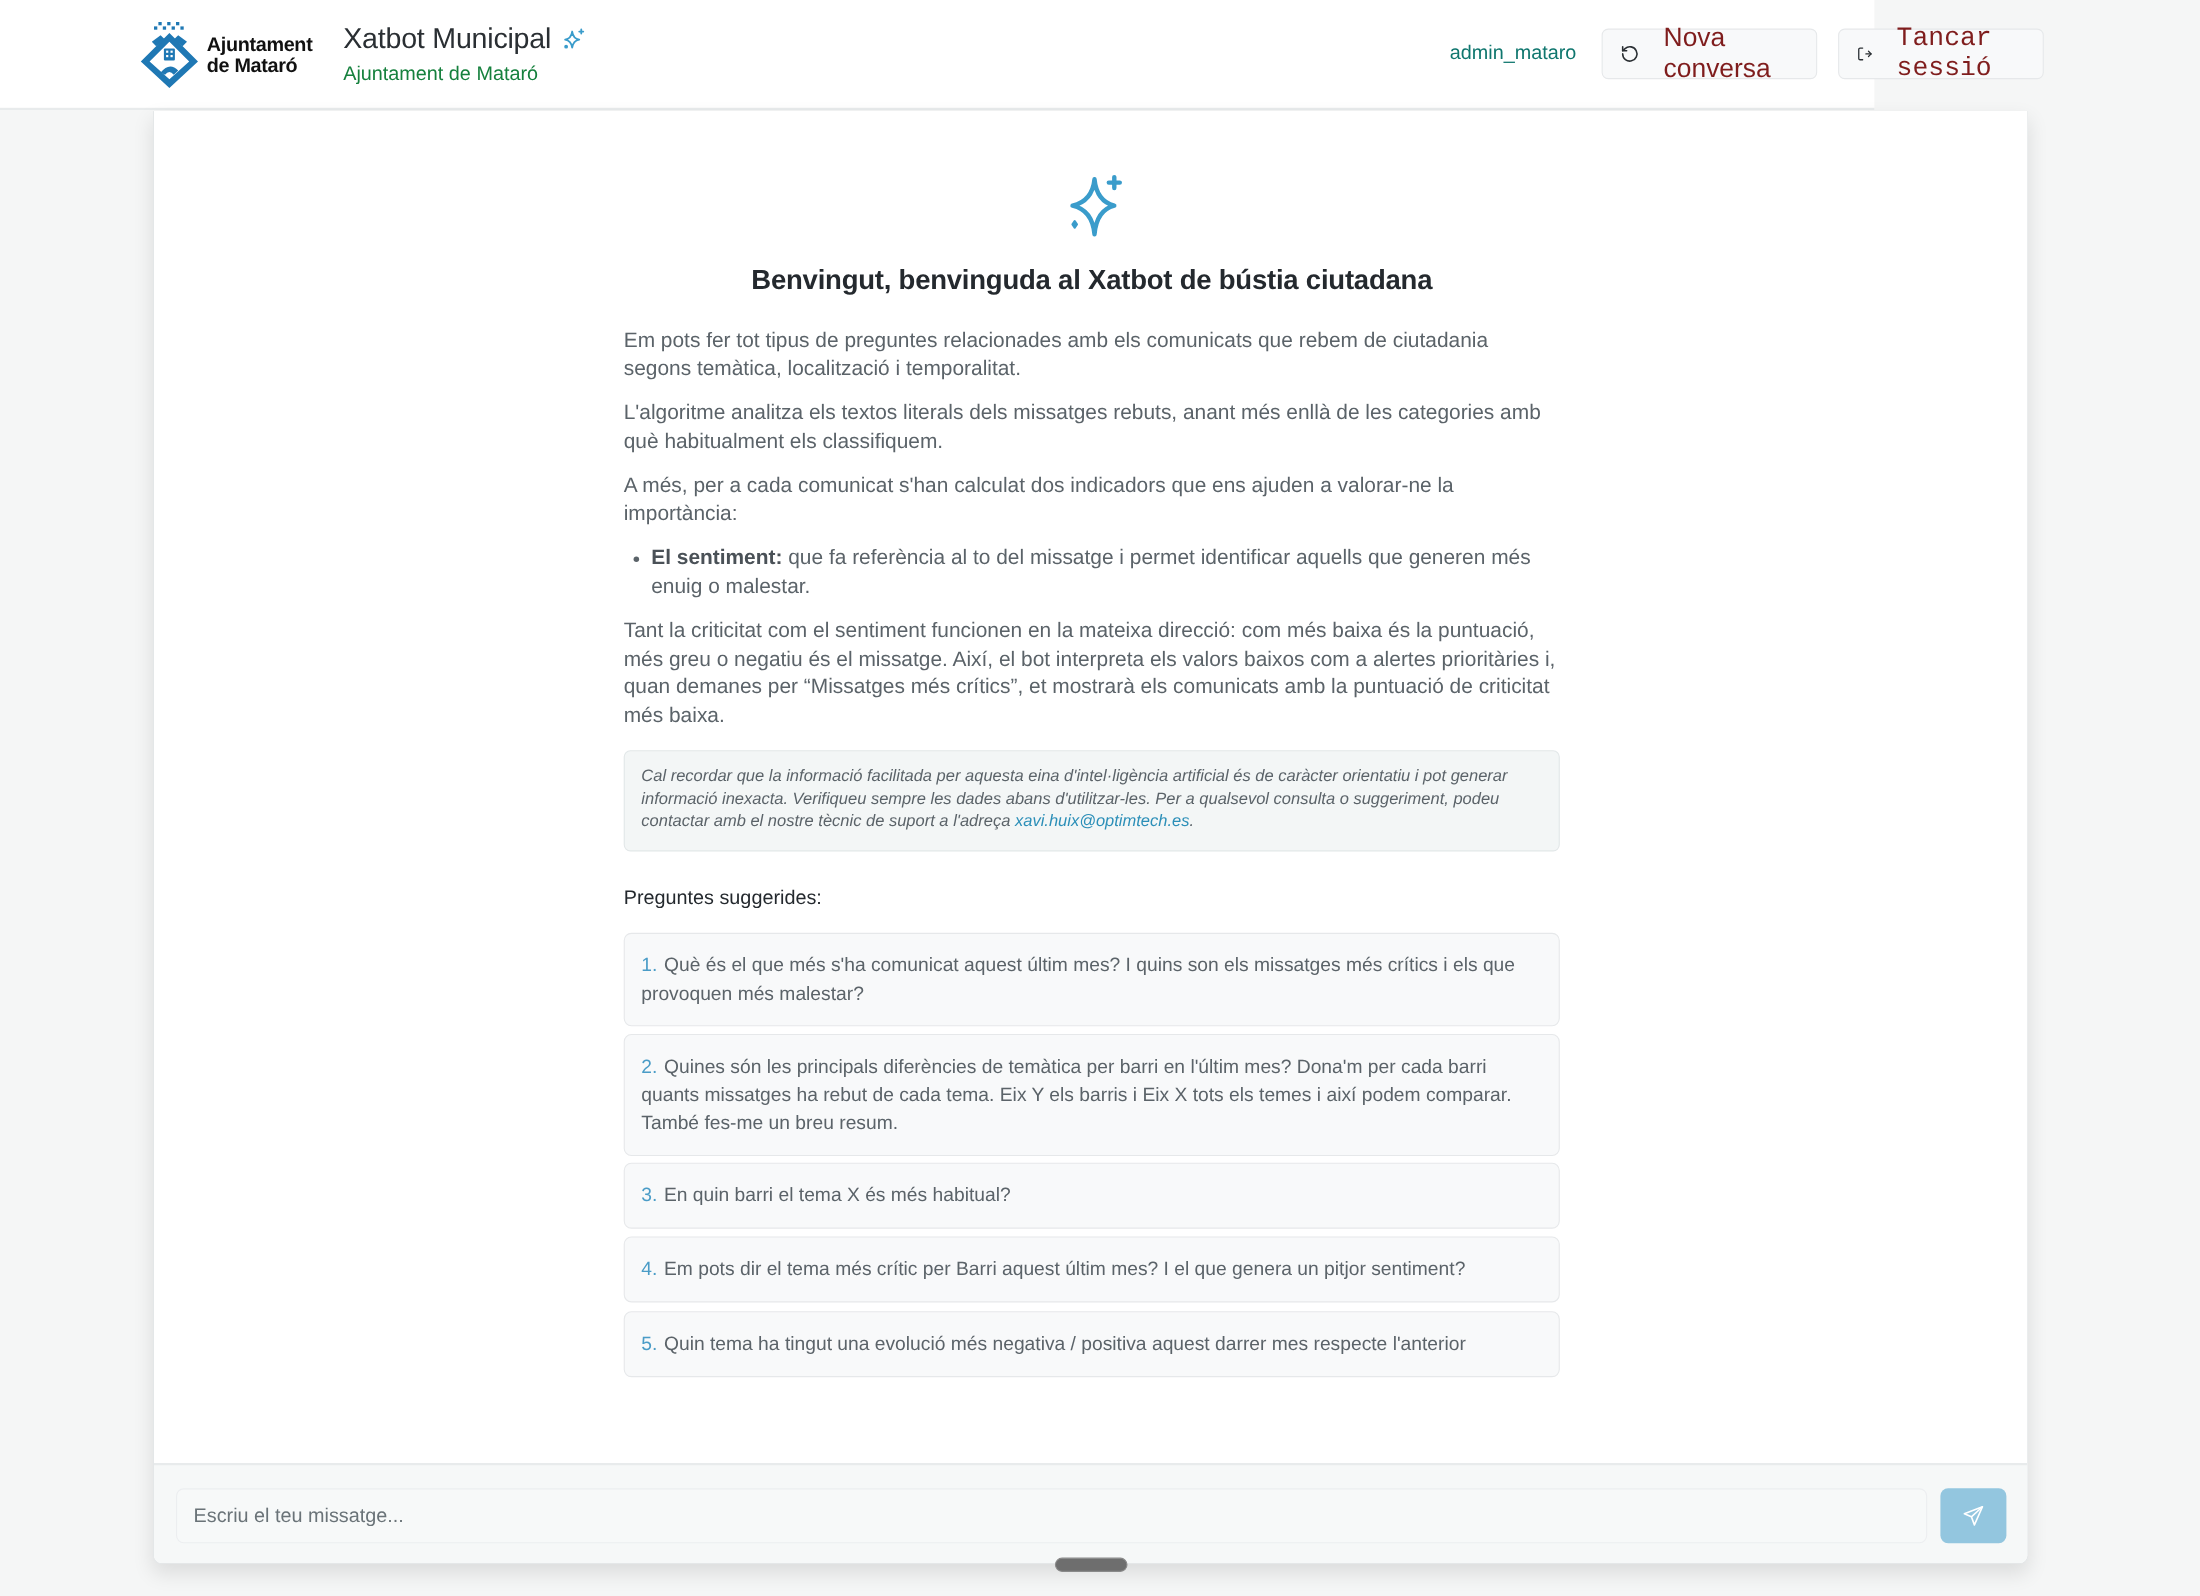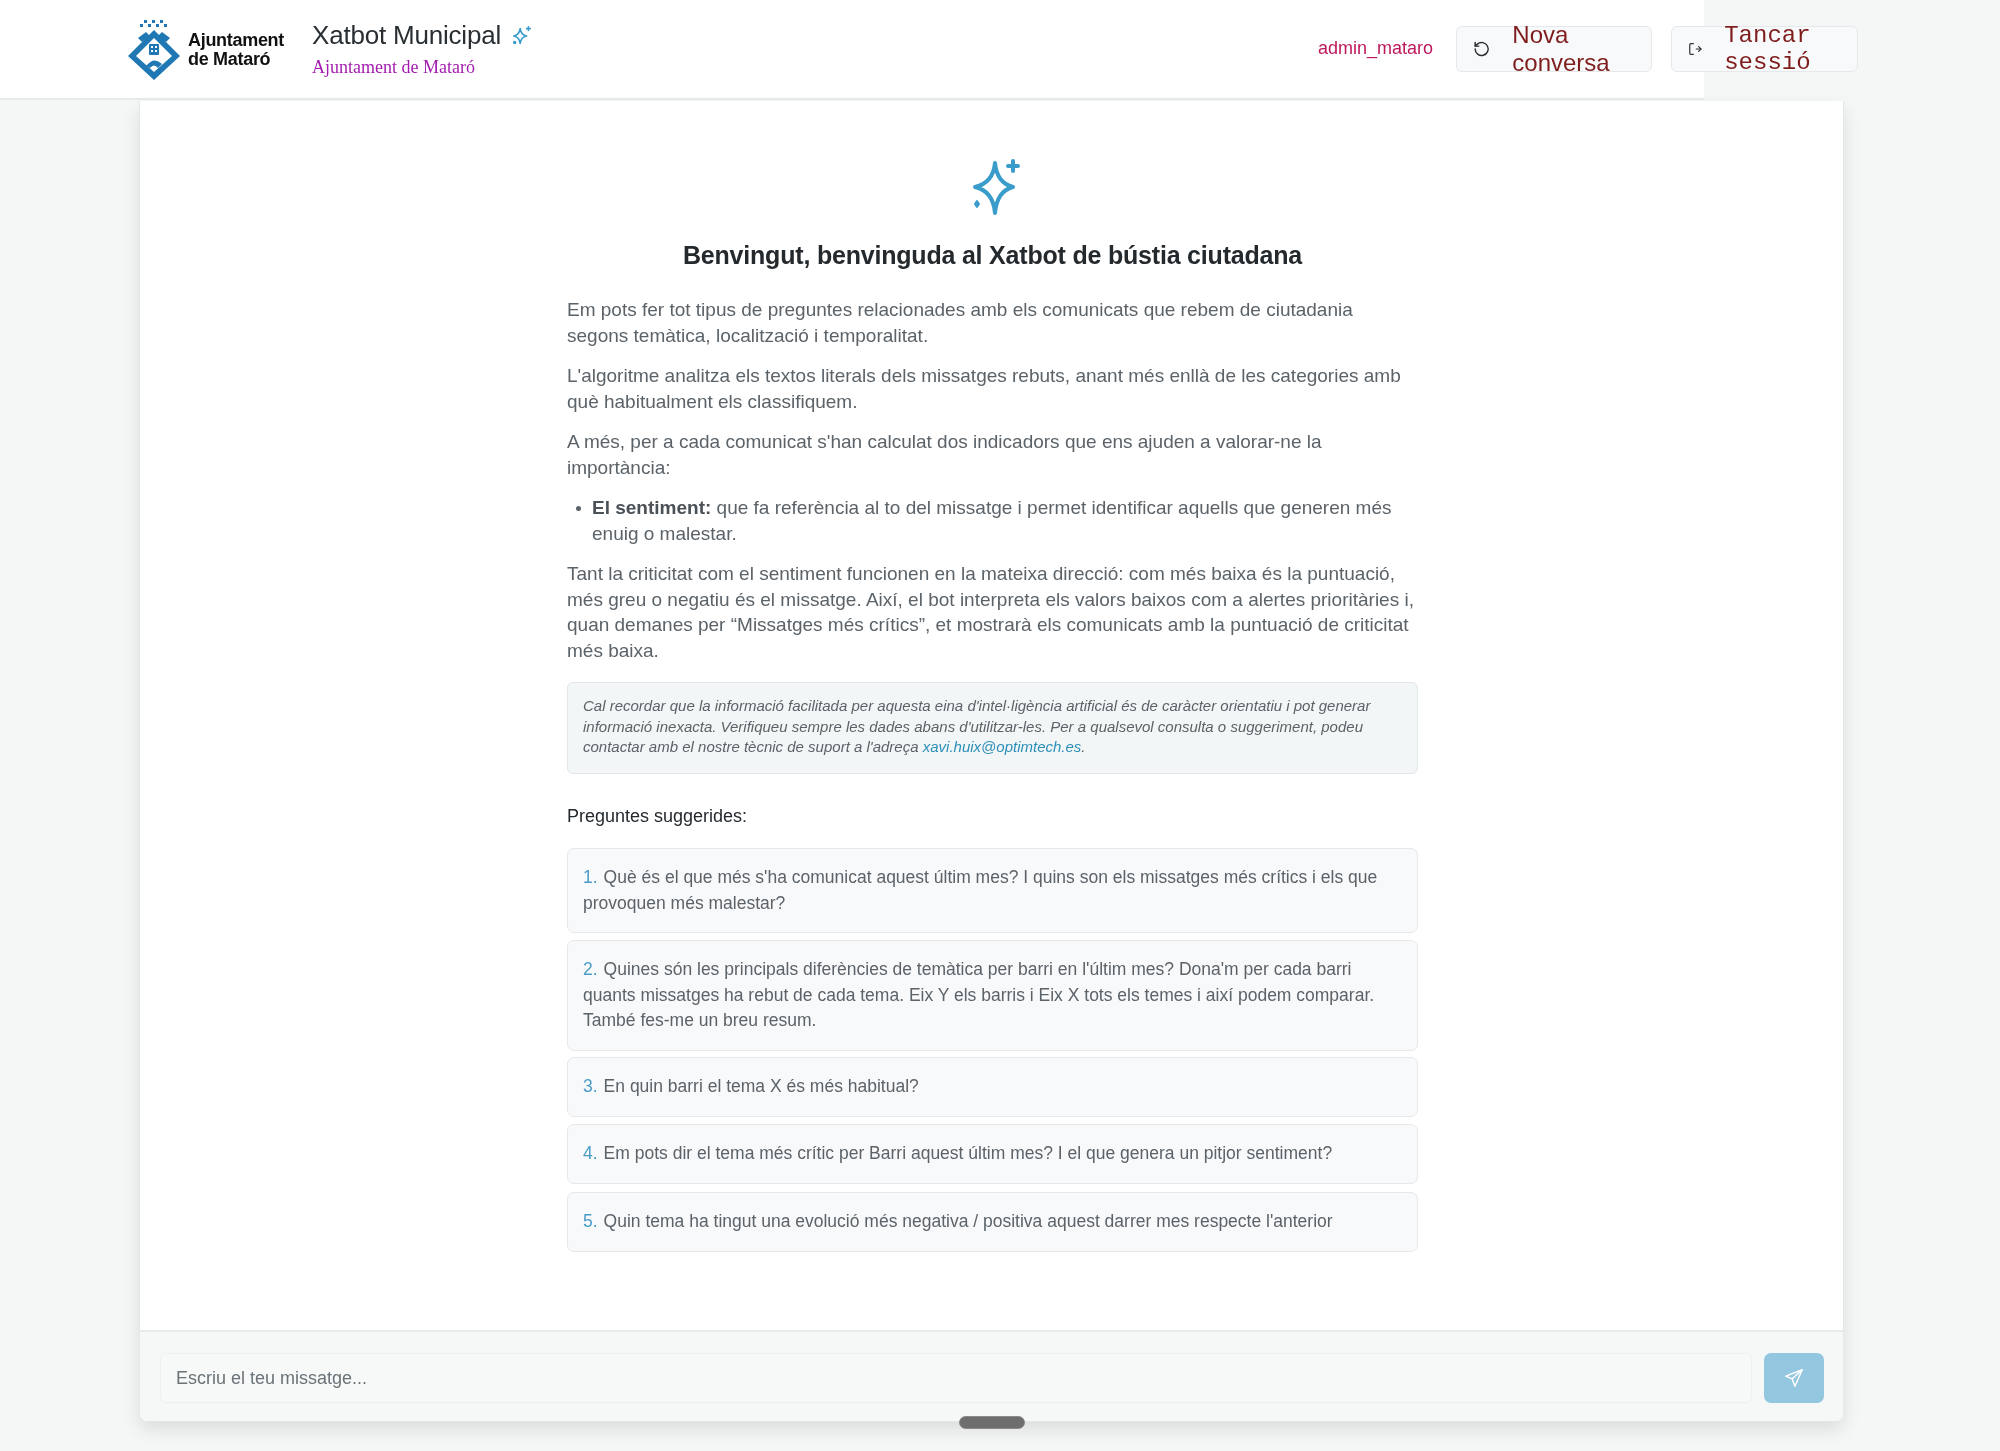"admin_mataro" .user { color: #be185d -> #0f766e }
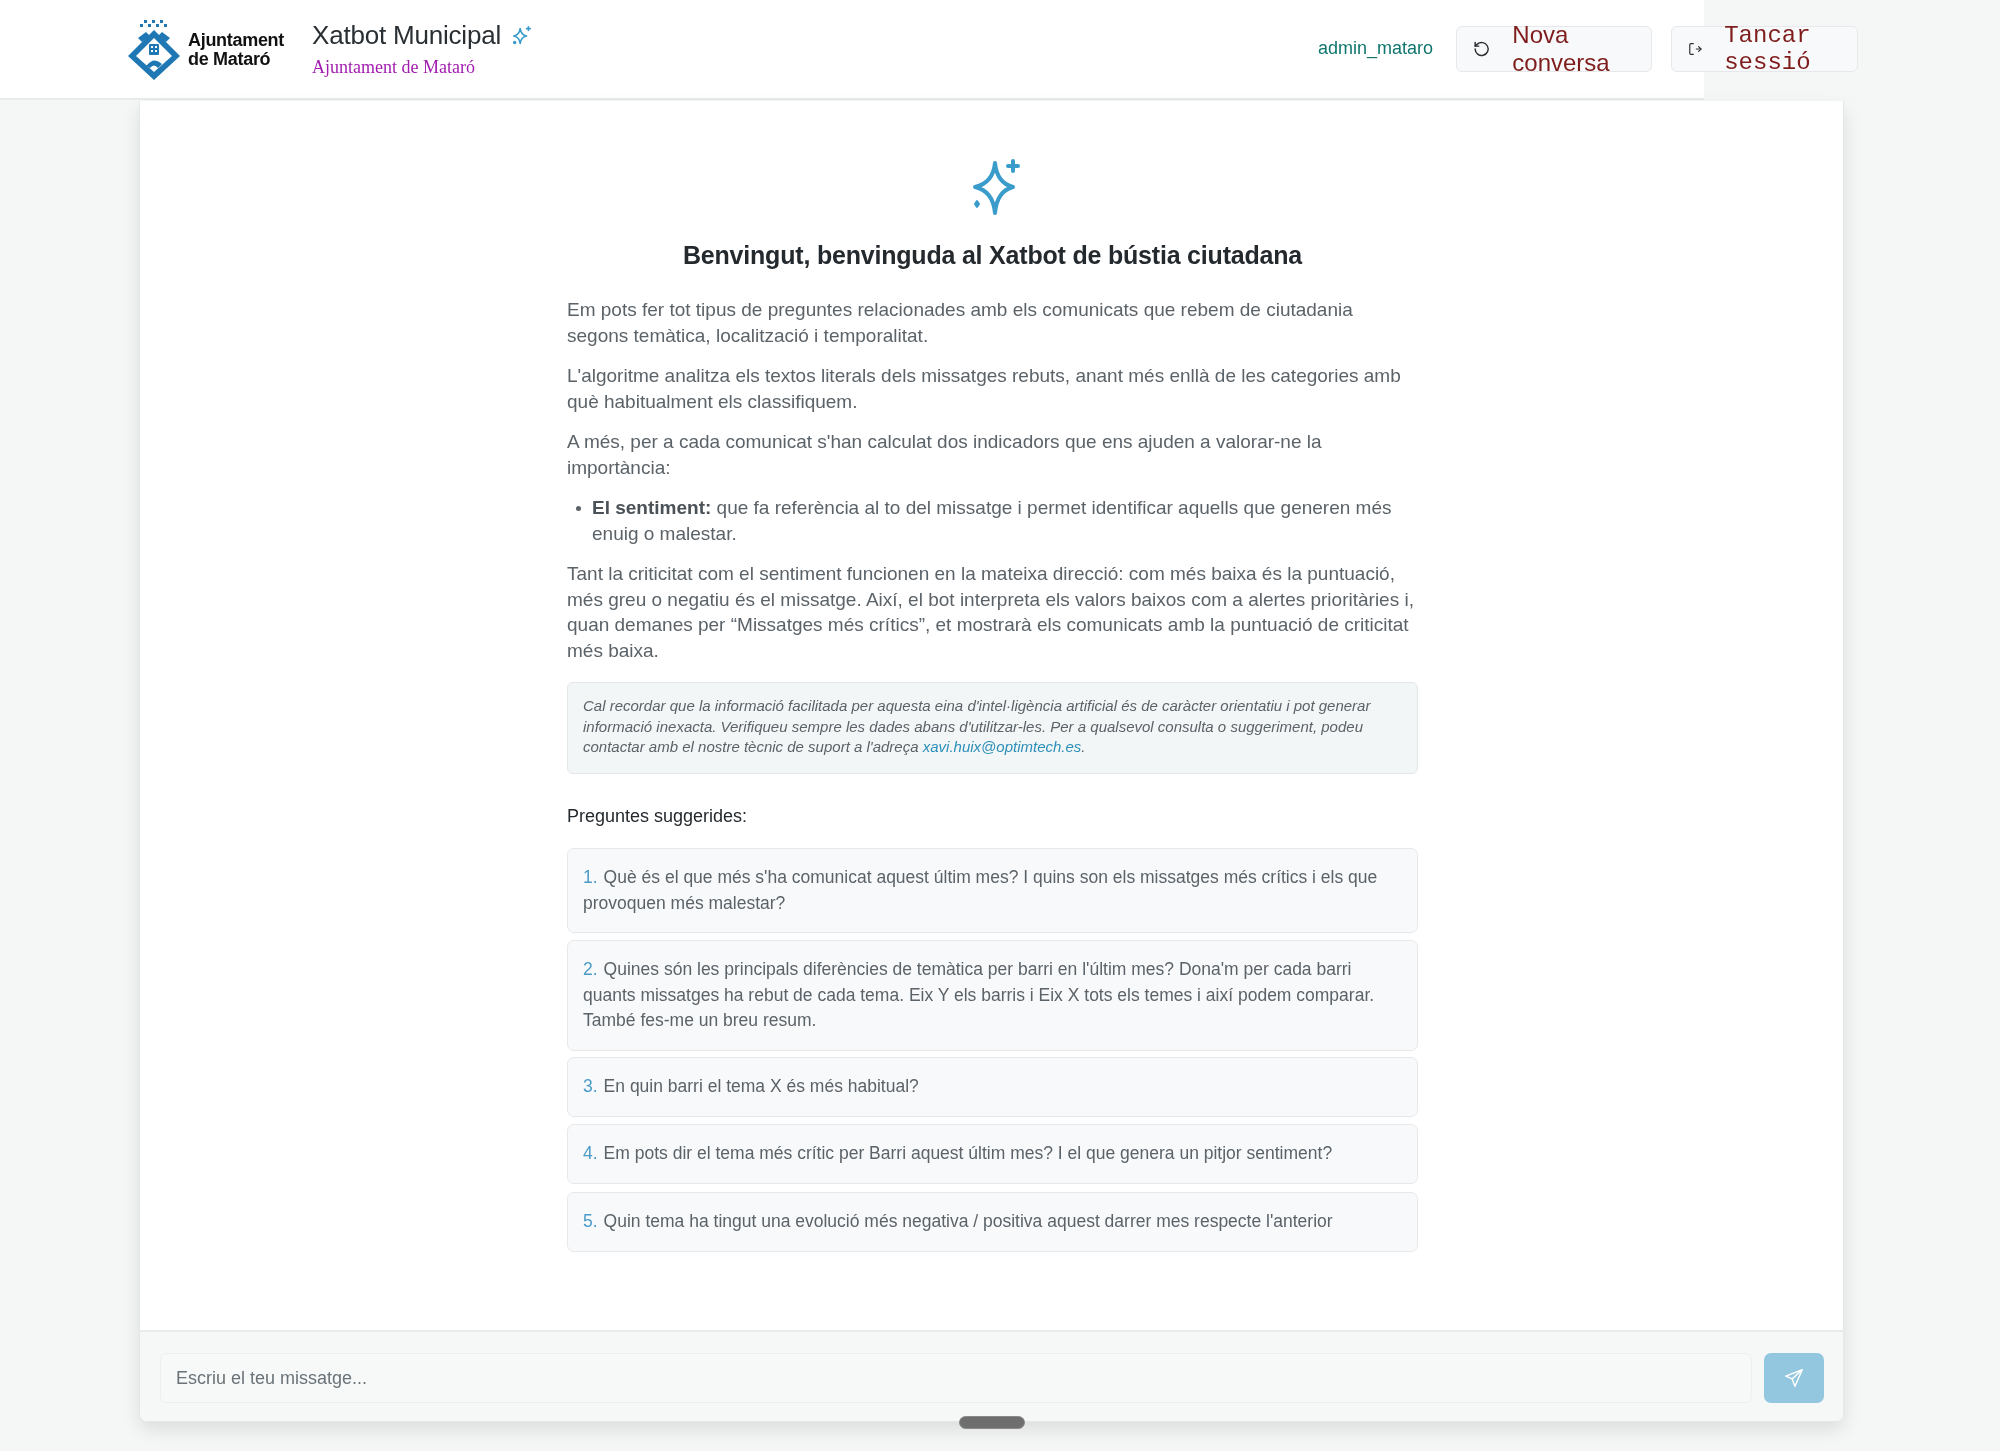"Ajuntament de Mataró" .app-sub { color: #a21caf -> #15803d; font-family: Liberation Serif, serif -> none }
